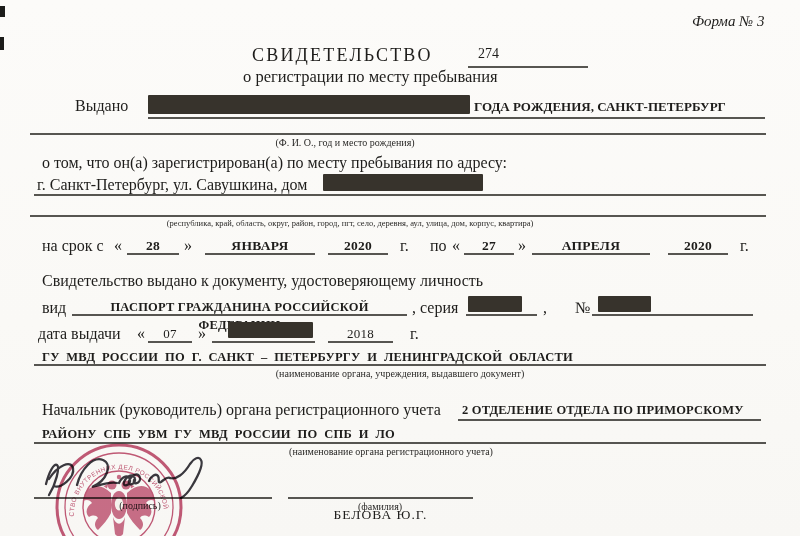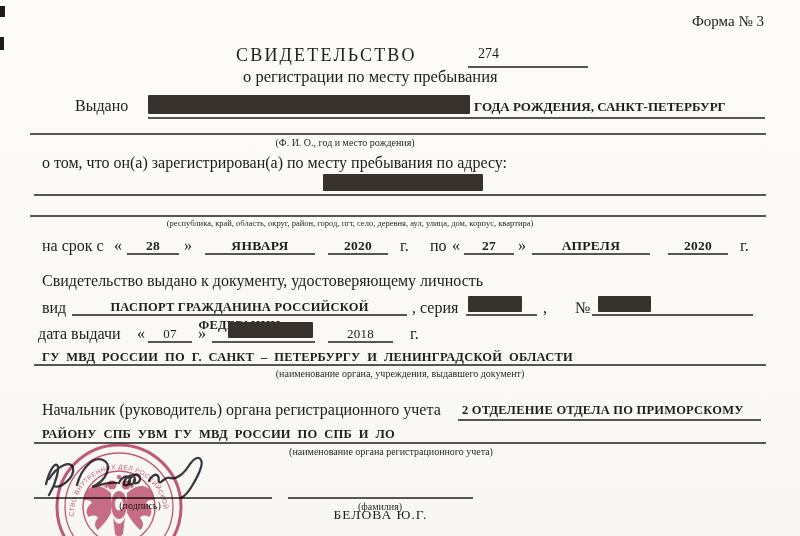"Форма № 3" div.abs { font-style: none -> italic }
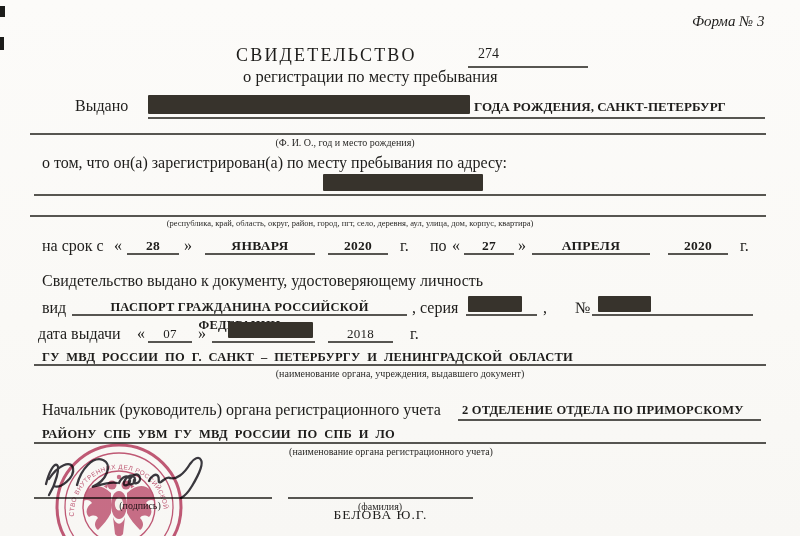"СВИДЕТЕЛЬСТВО" div.abs { left: 236px -> 252px }
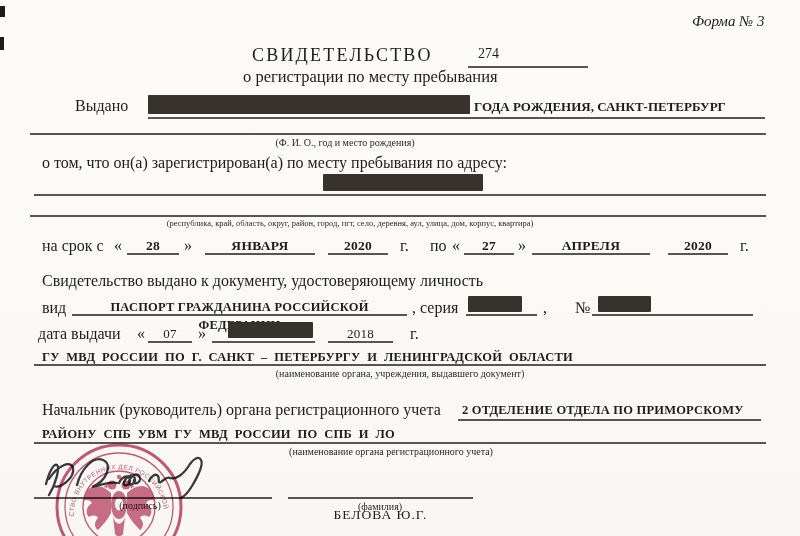"г. Санкт-Петербург, ул. Савушкина, дом" div.abs { html: none -> <div>г. Санкт-Петербург, ул. Савушкина, дом</div> }
